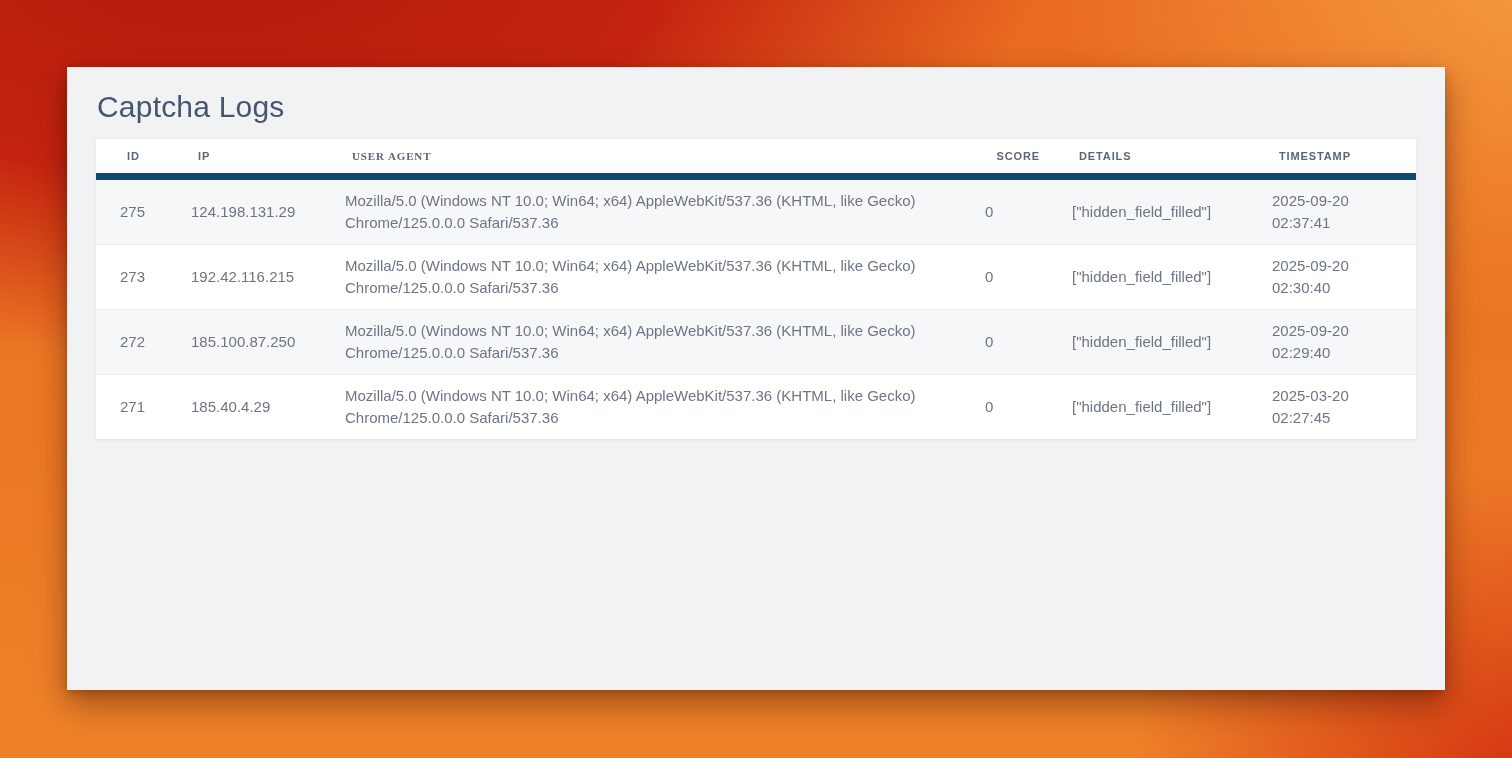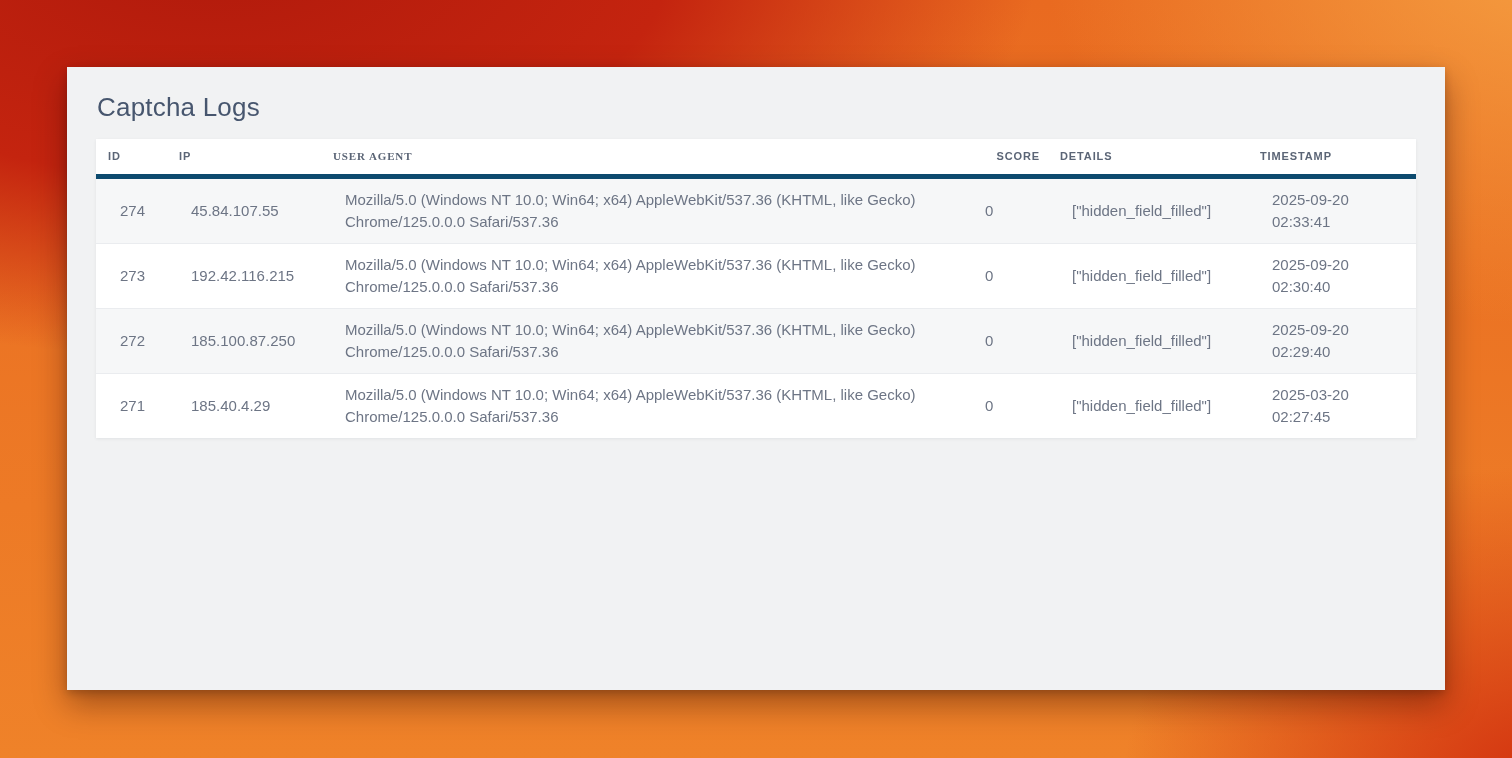"Captcha Logs" .page-title { font-size: 26px -> 30px }
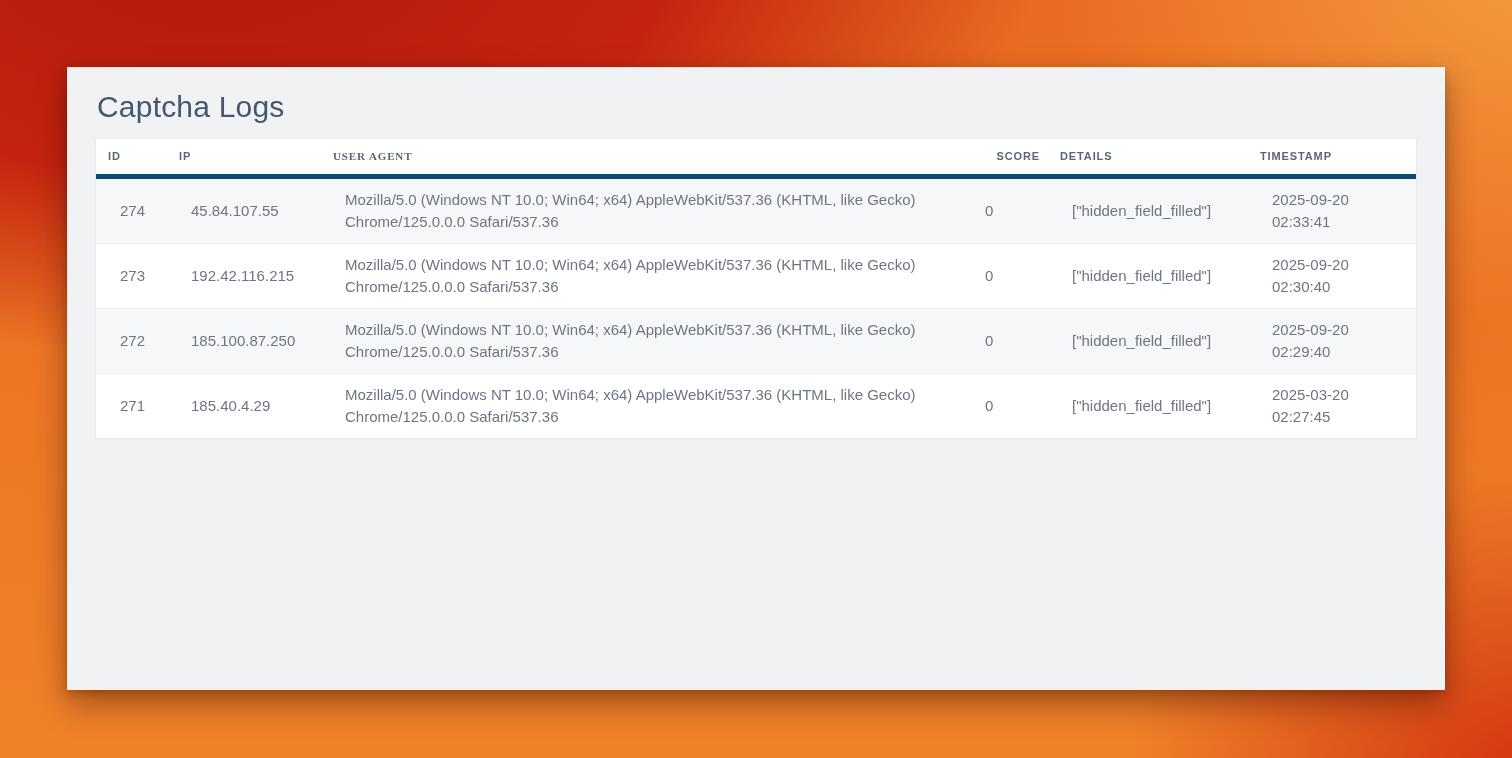"ID" th { border-bottom: 5px solid #0c4a6e -> 7px solid #0c4a6e; padding: 0 8px 0 12px -> 0 8px 0 31px }
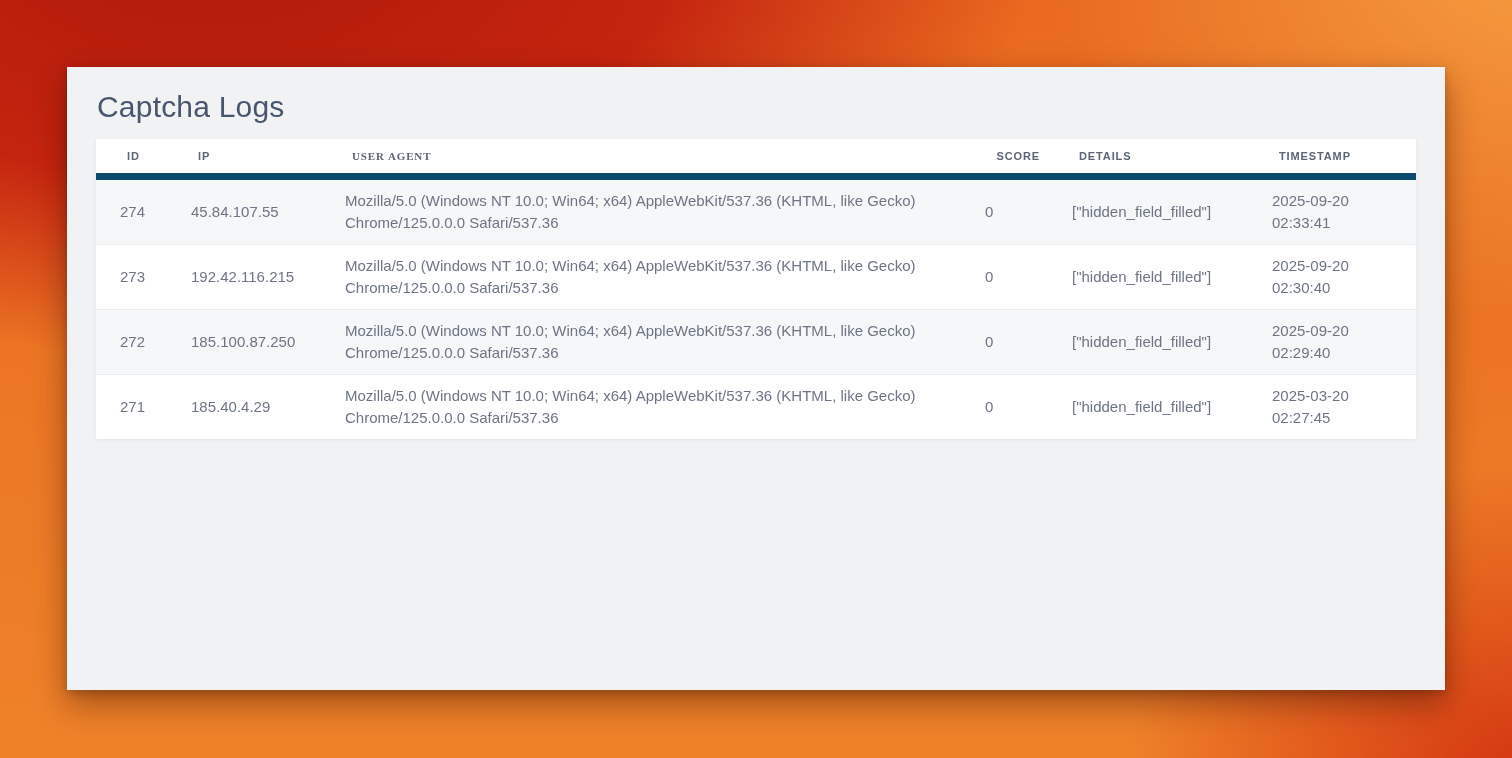"275" tr { html: none -> <tr> <td>275</td> <td>124.198.131.29</td> <td>Mozilla/5.0 (Windows NT 10.0; Win64; x64) AppleWebKit/537.36 (KHTML, like Gecko) Chrome/125.0.0.0 Safari/537.36</td> <td>0</td> <td>["hidden_field_filled"]</td> <td>2025-09-20 02:37:41</td> </tr> }
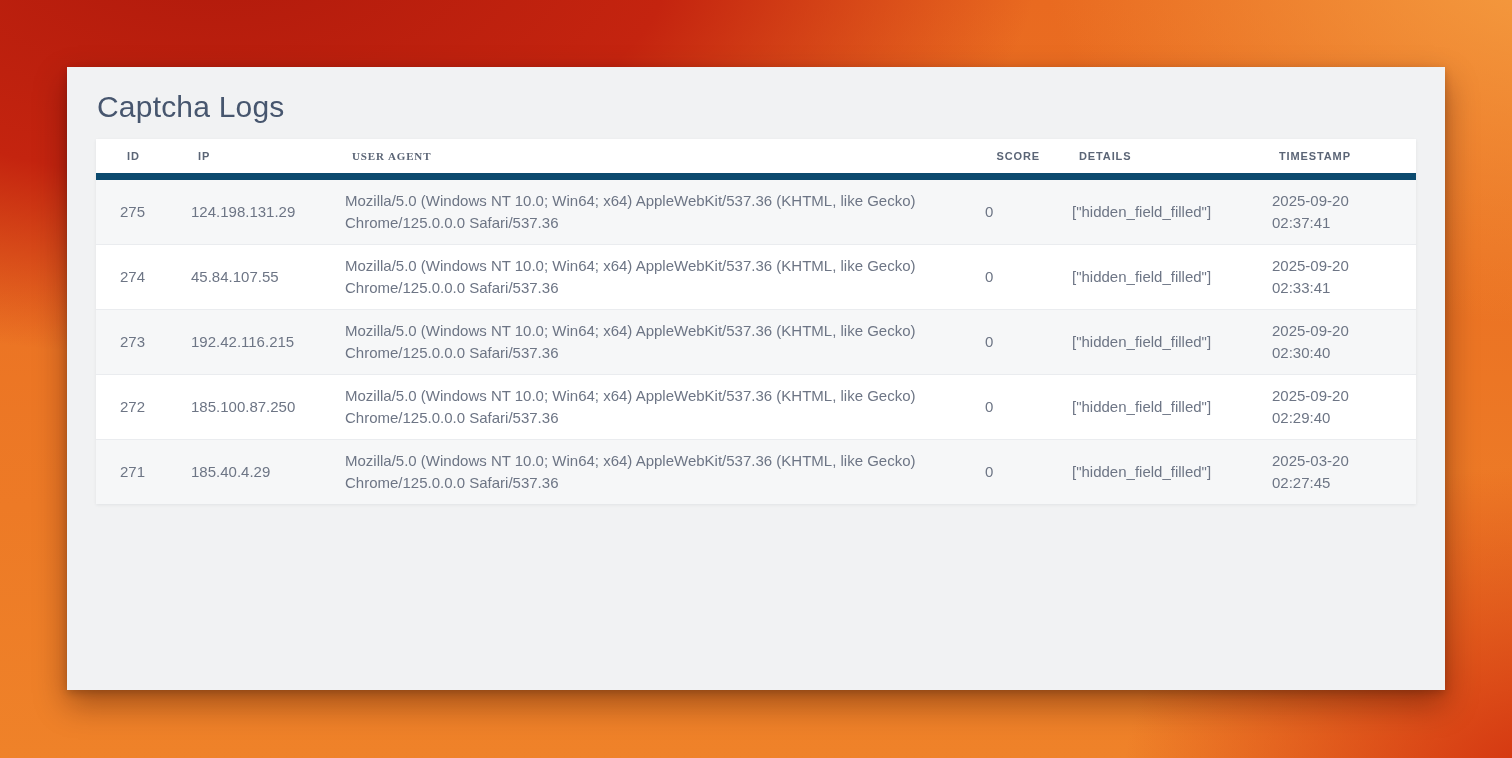"274" tr { html: <tr> <td>274</td> <td>45.84.107.55</td> <td>Mozilla/5.0 (Windows NT 10.0; Win64; x64) AppleWebKit/537.36 (KHTML, like Gecko) Chrome/125.0.0.0 Safari/537.36</td> <td>0</td> <td>["hidden_field_filled"]</td> <td>2025-09-20 02:33:41</td> </tr> -> none }
